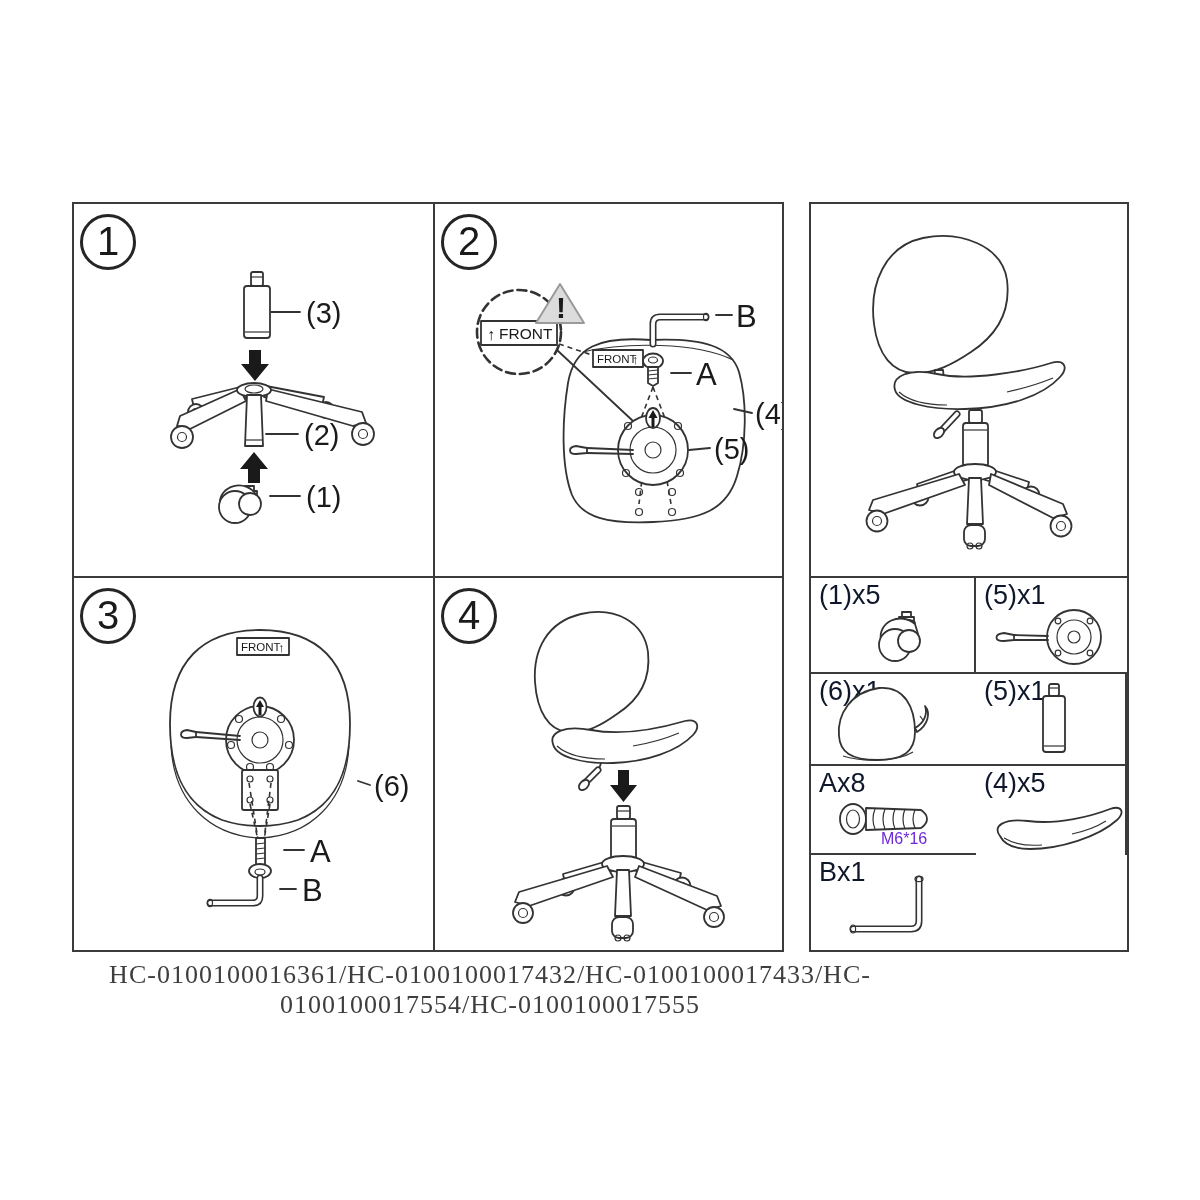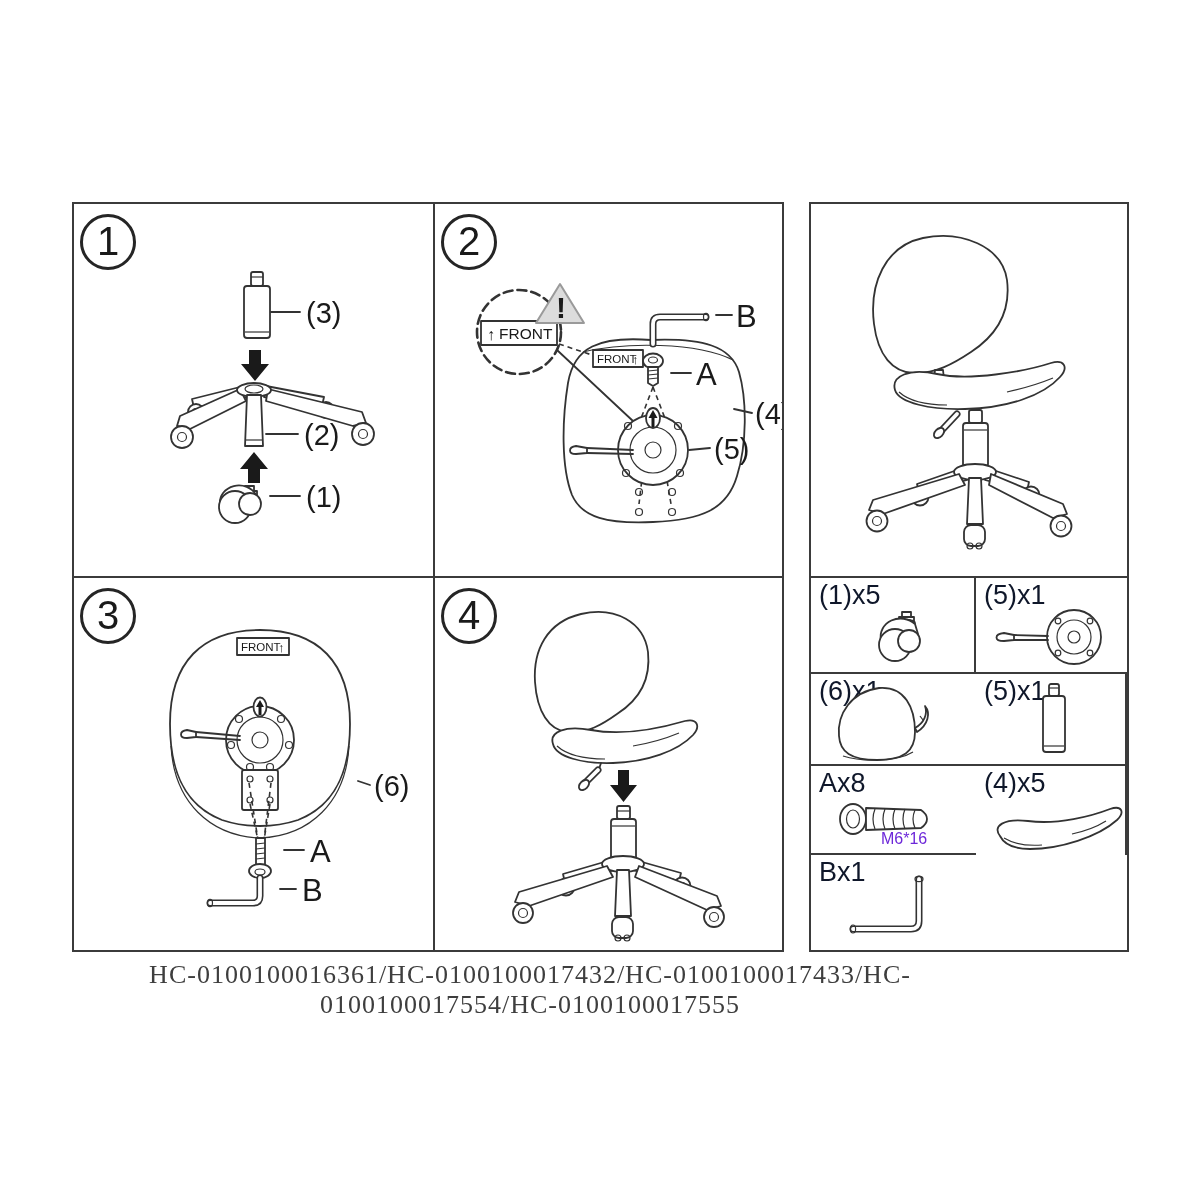"HC-0100100016361/HC-0100100017432/HC-010" .footer { left: 12px -> 0; padding-left: 28px -> none }
